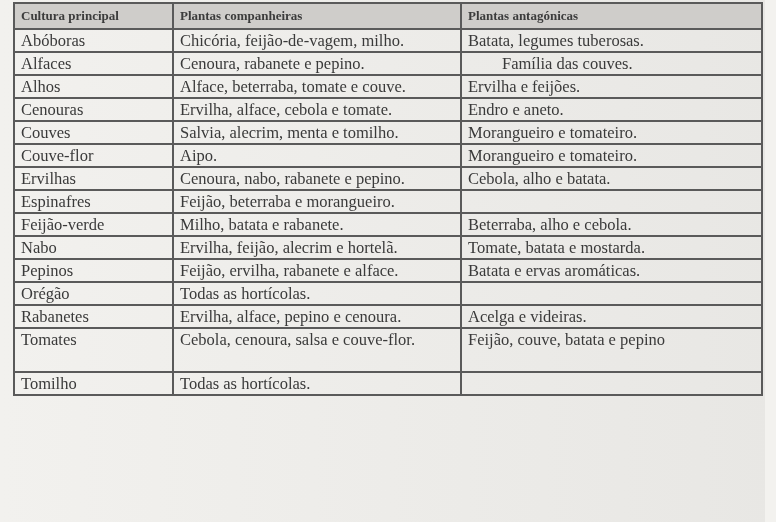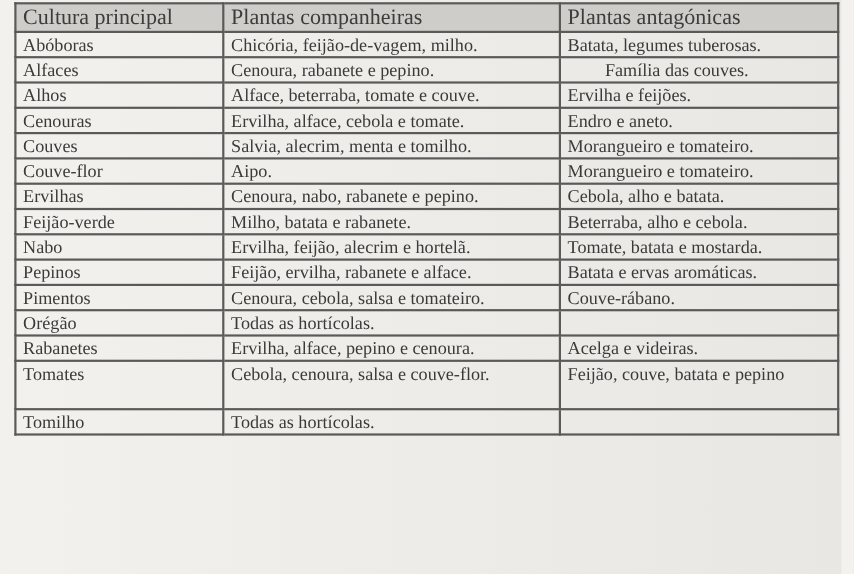"Cultura principal" table.crop th { font-size: 20px -> 13px; font-weight: normal -> bold }
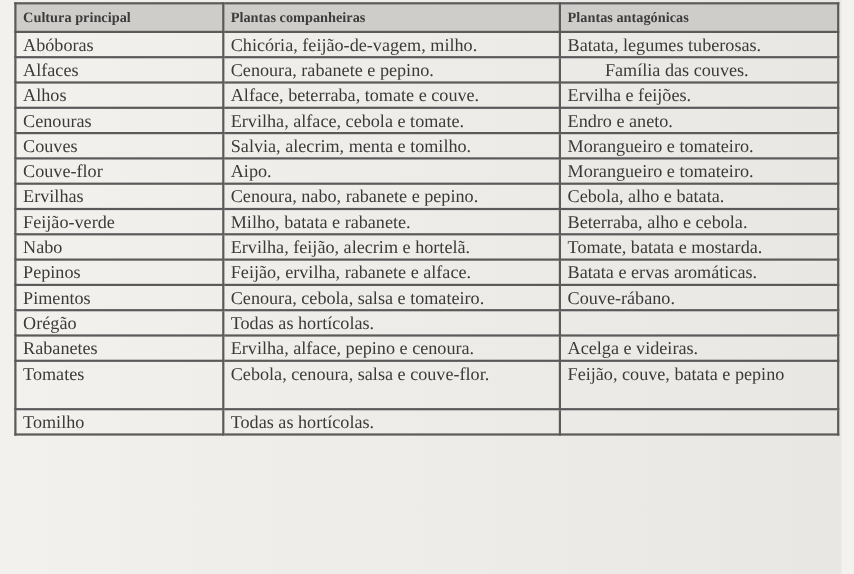"Espinafres" tr { html: none -> <tr> <td>Espinafres</td> <td>Feijão, beterraba e morangueiro.</td> <td></td> </tr> }
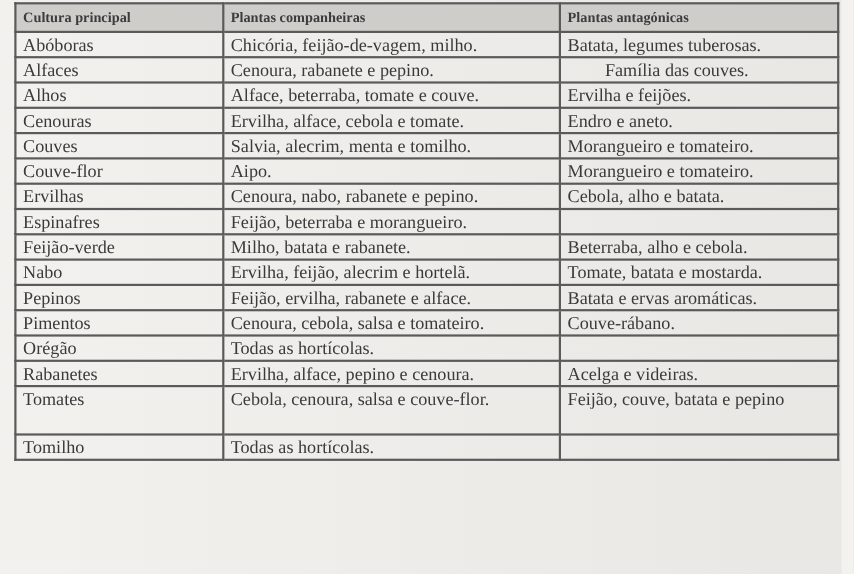"Pimentos" tr { html: <tr> <td>Pimentos</td> <td>Cenoura, cebola, salsa e tomateiro.</td> <td>Couve-rábano.</td> </tr> -> none }
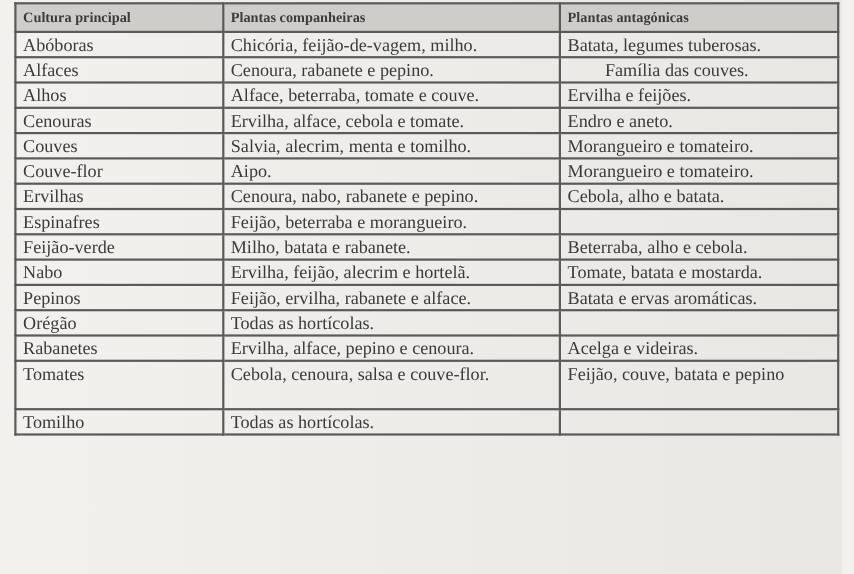"Feijão, couve, batata e pepino" td.wrap { padding-right: 48px -> 96px }
